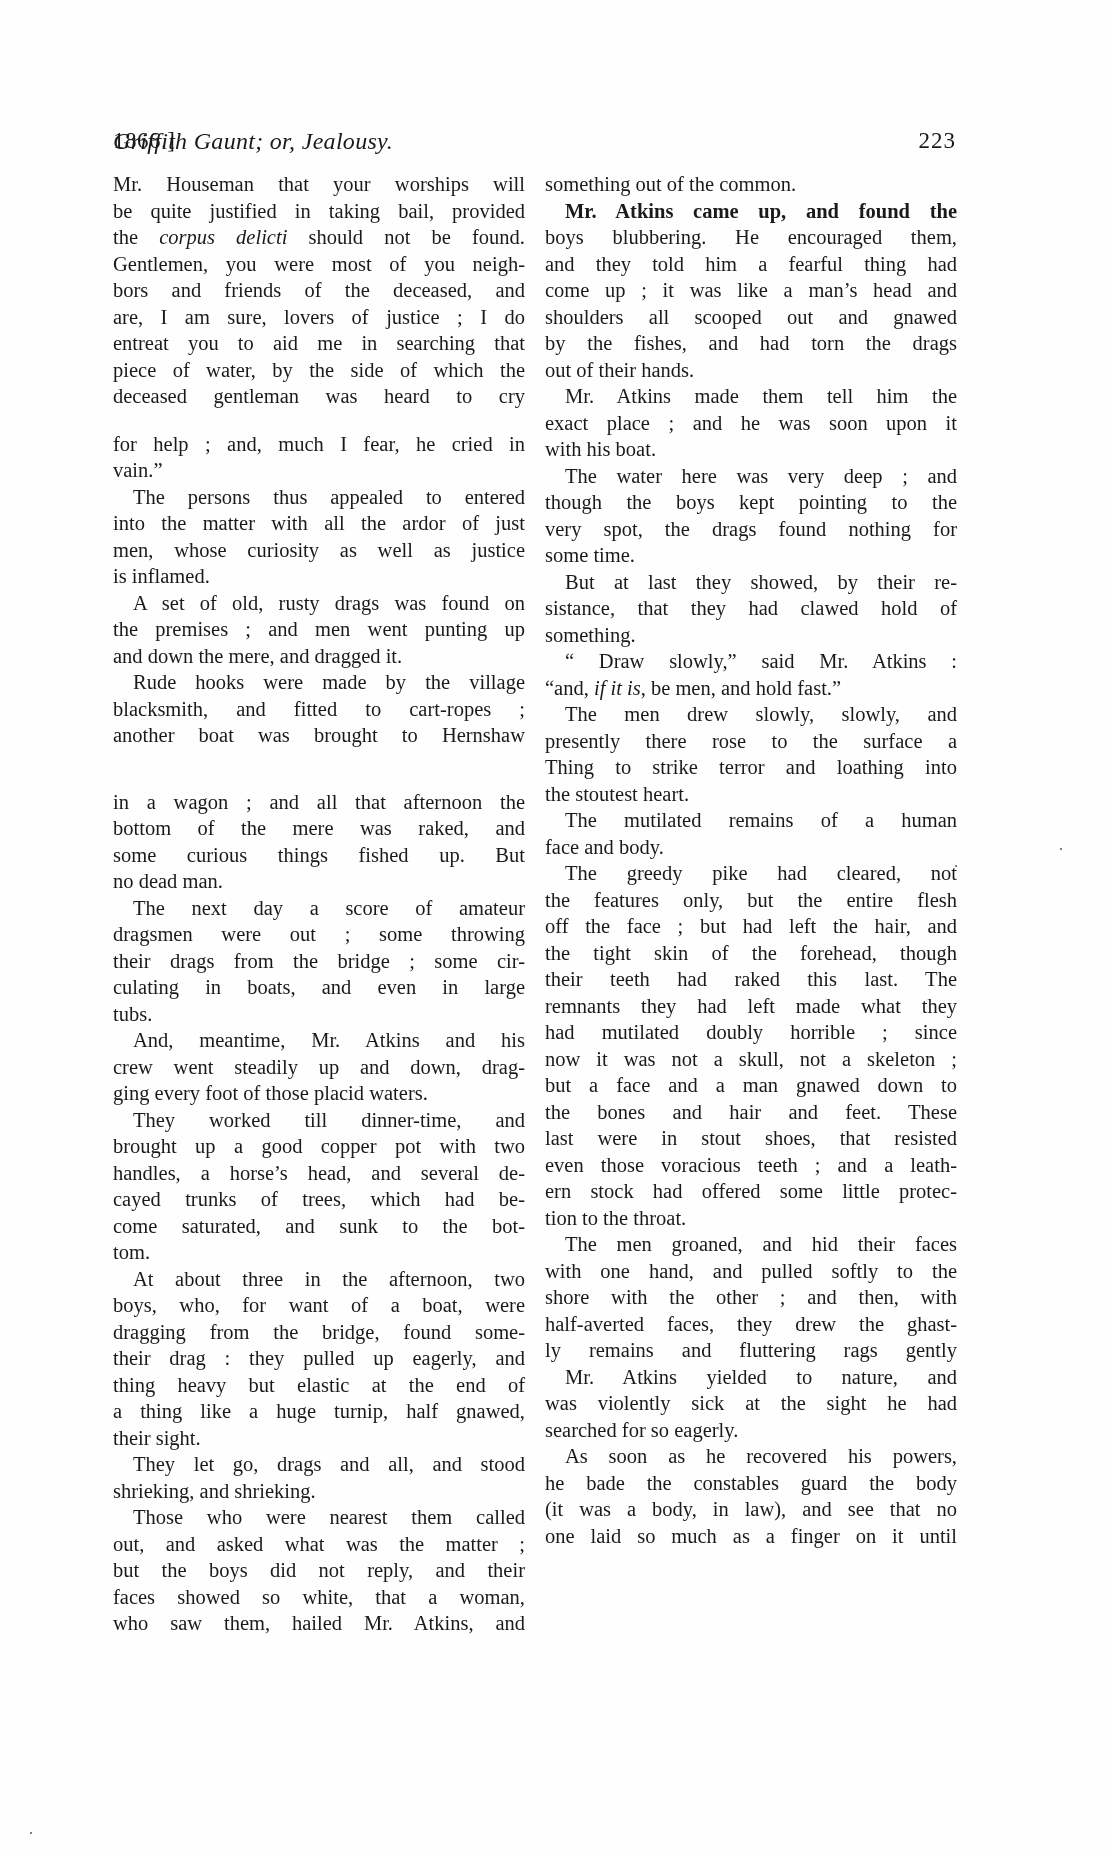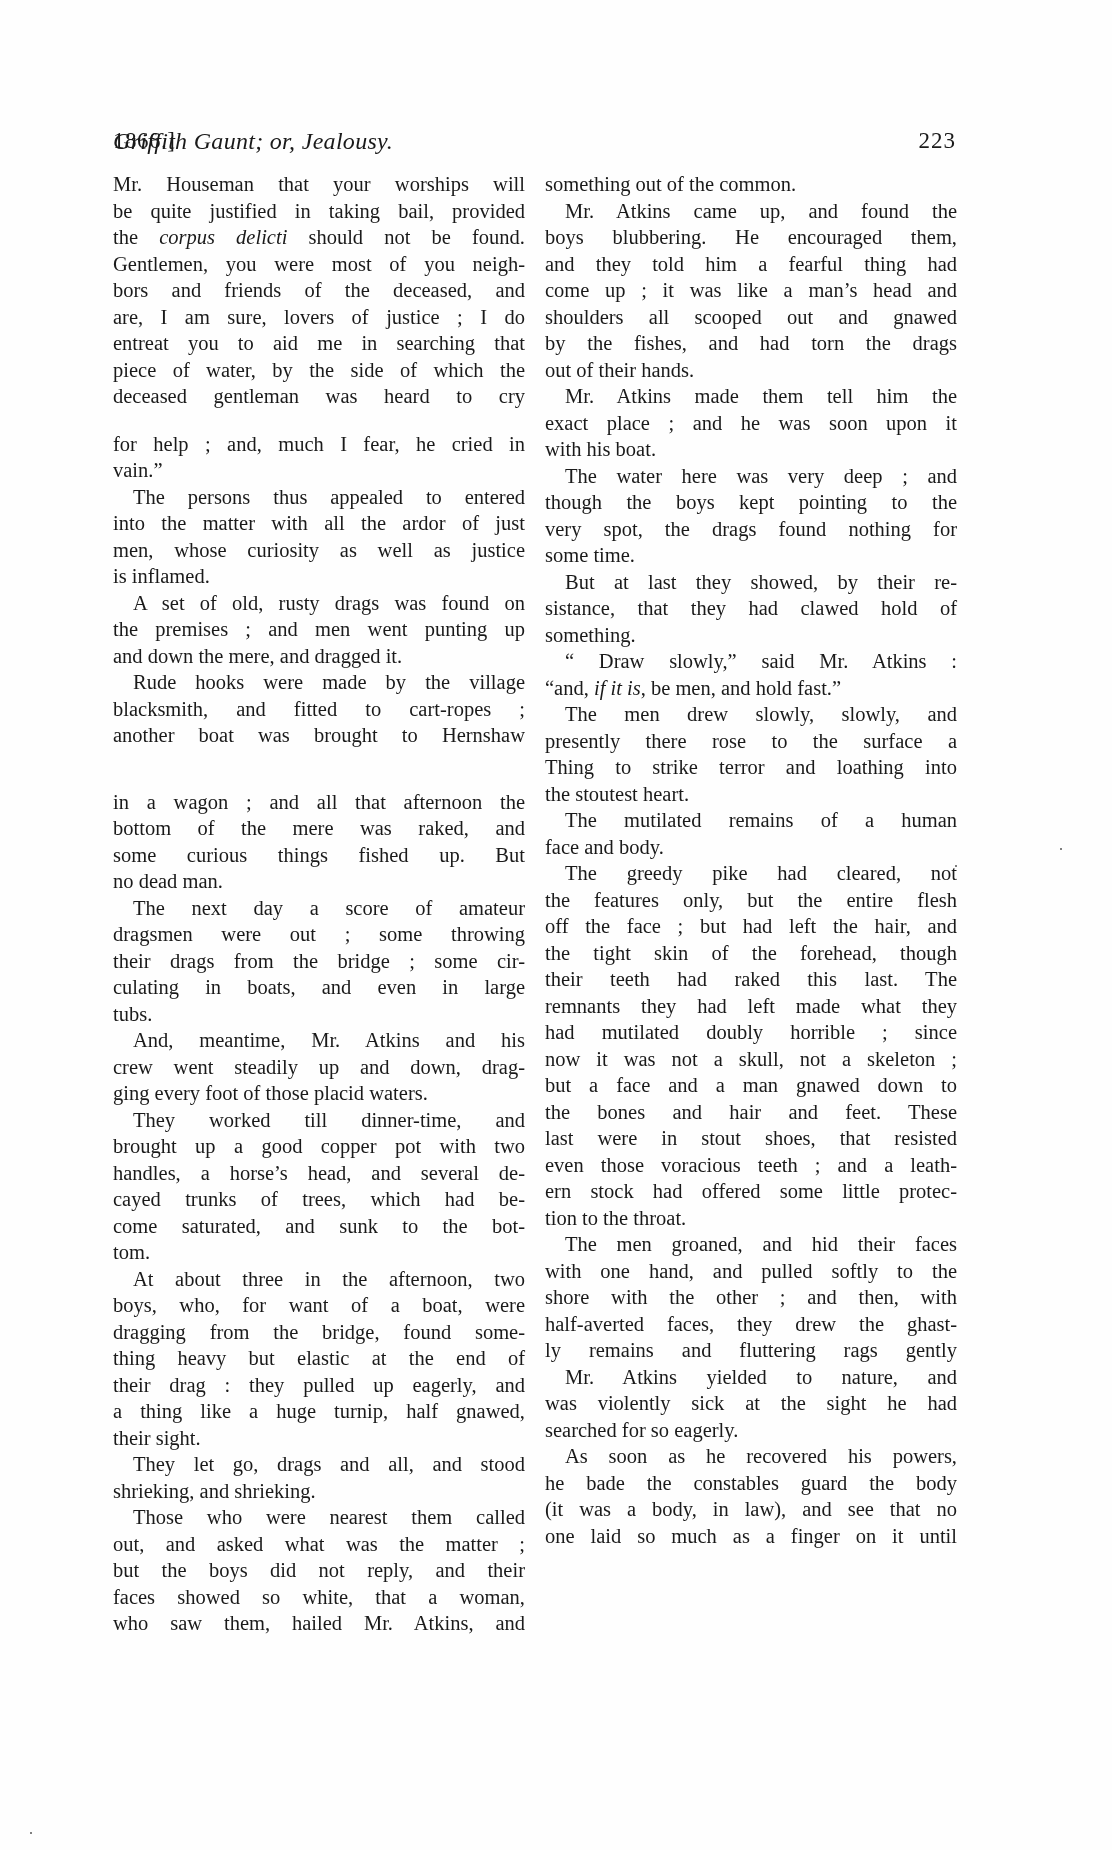"Mr. Atkins came up, and" div.line { font-weight: none -> bold }
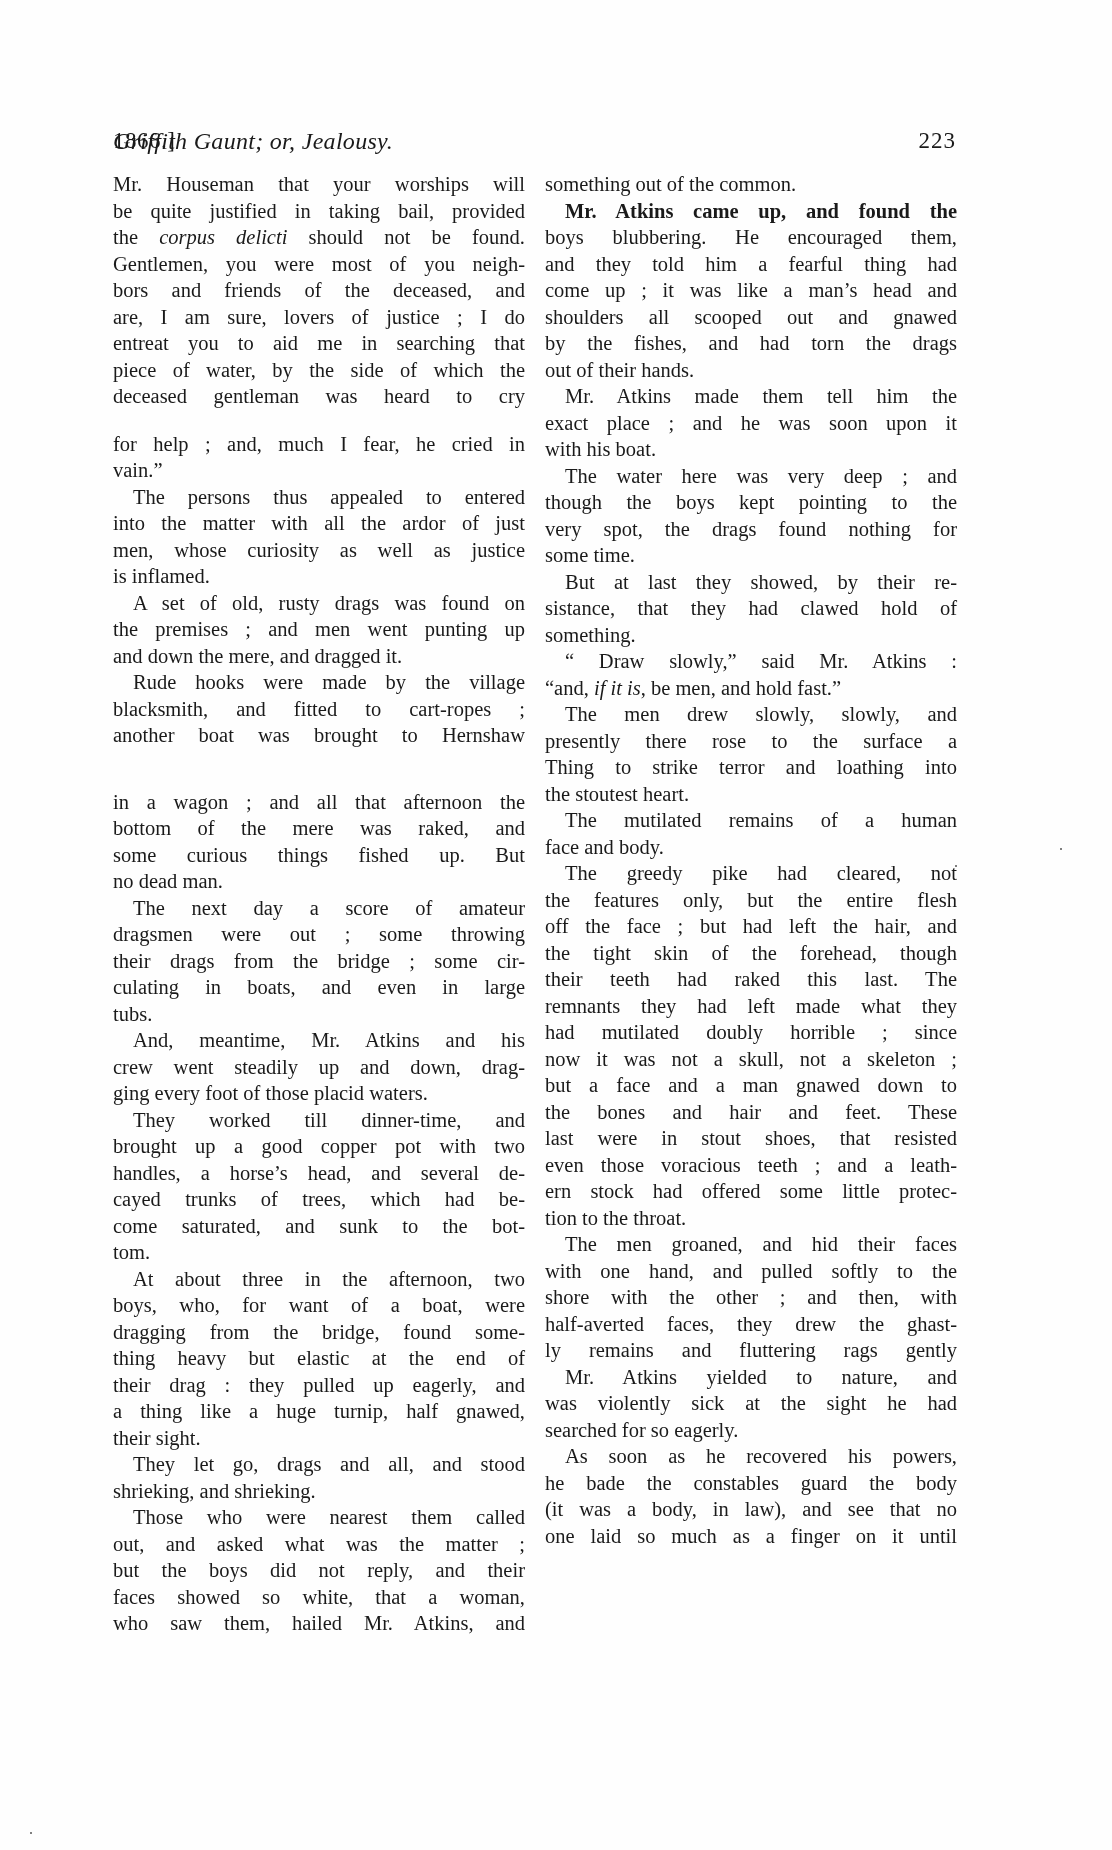"thing heavy but elastic at" div.line { order: before "their drag : they pulled" -> after "their drag : they pulled" }
